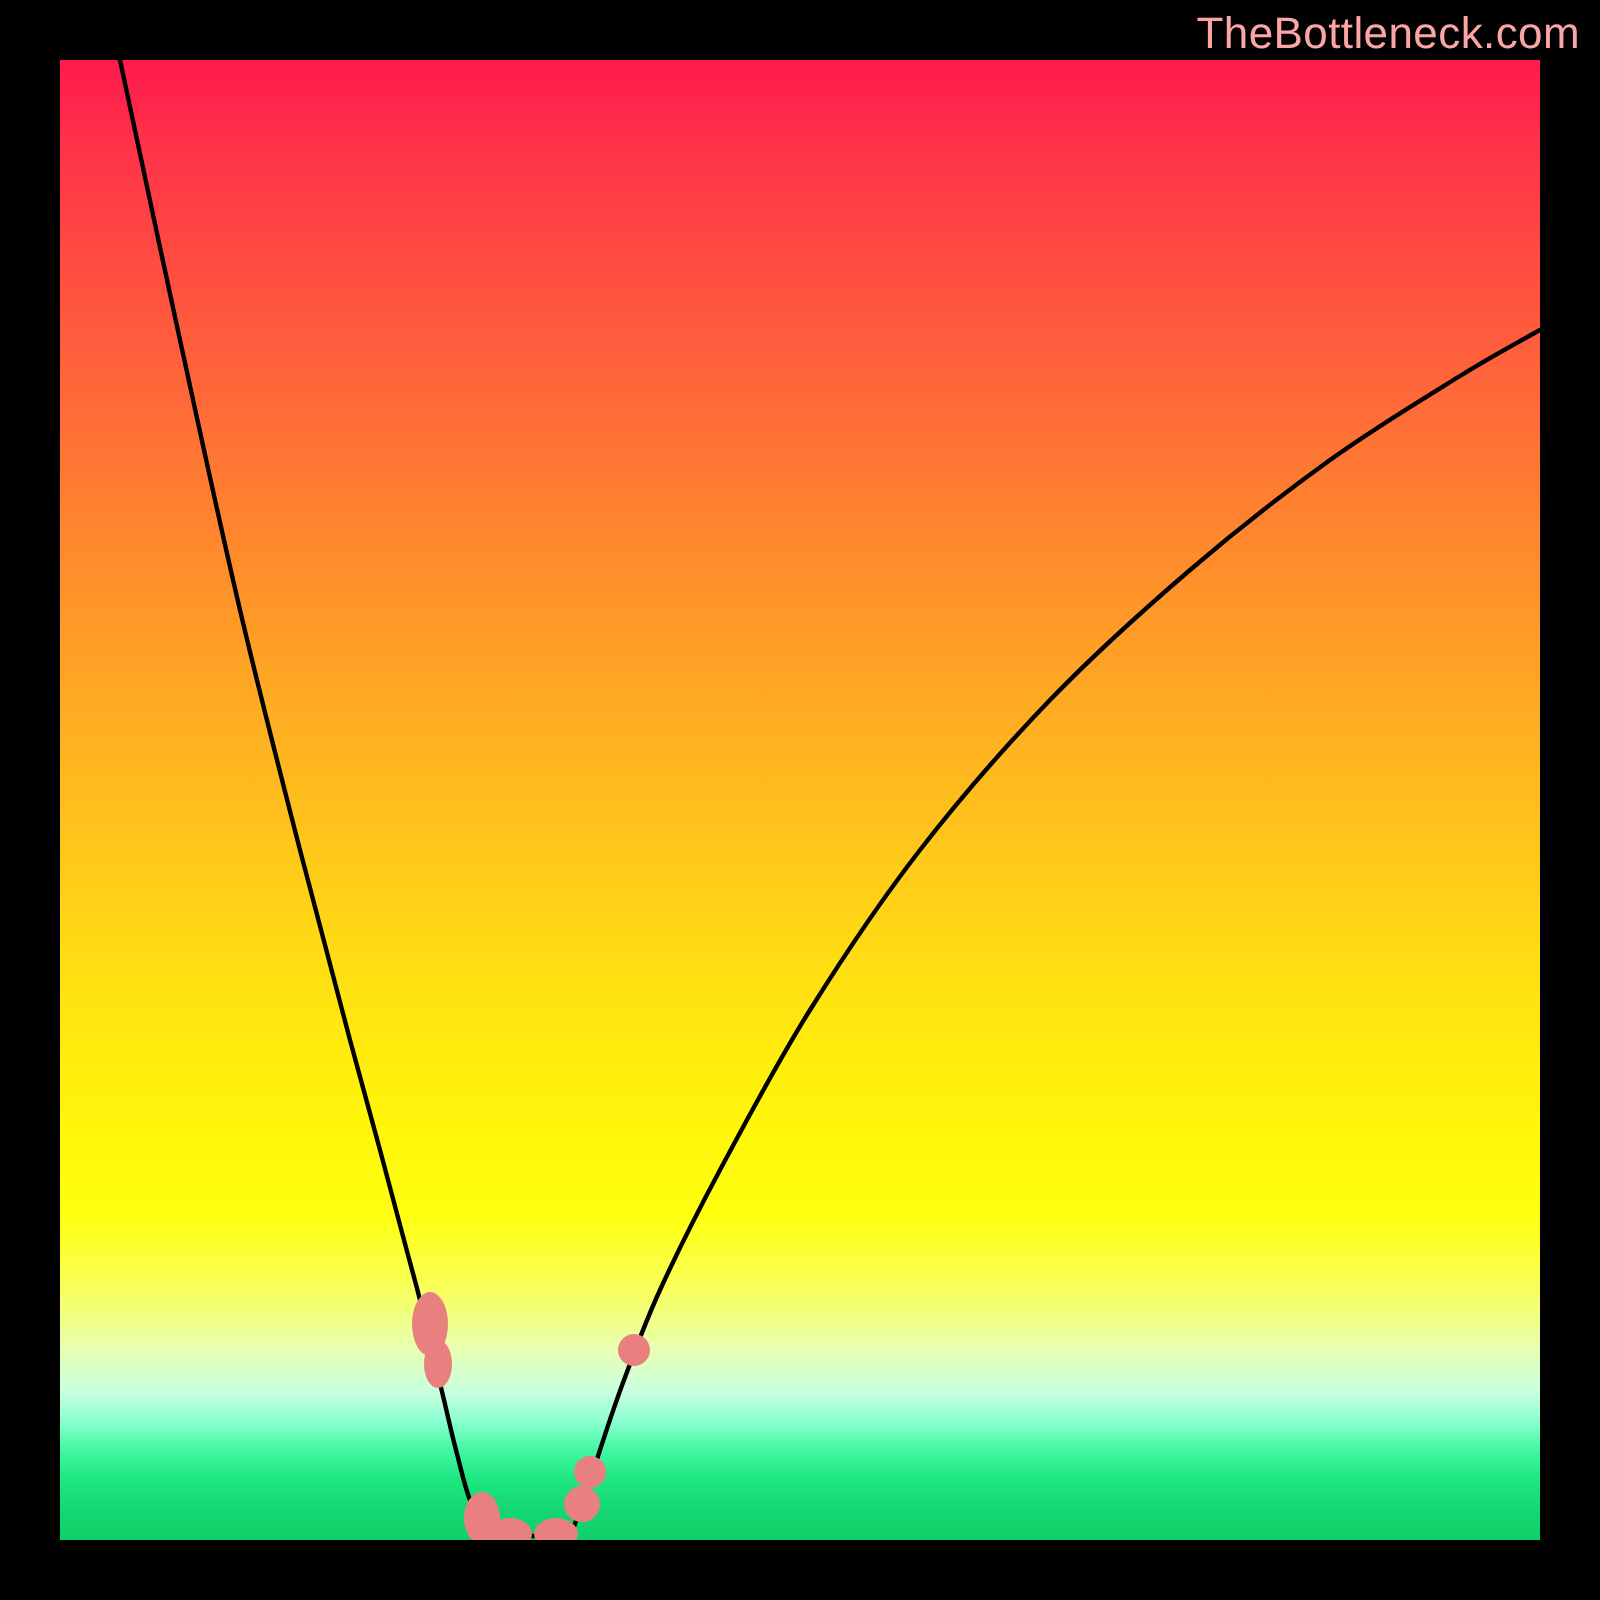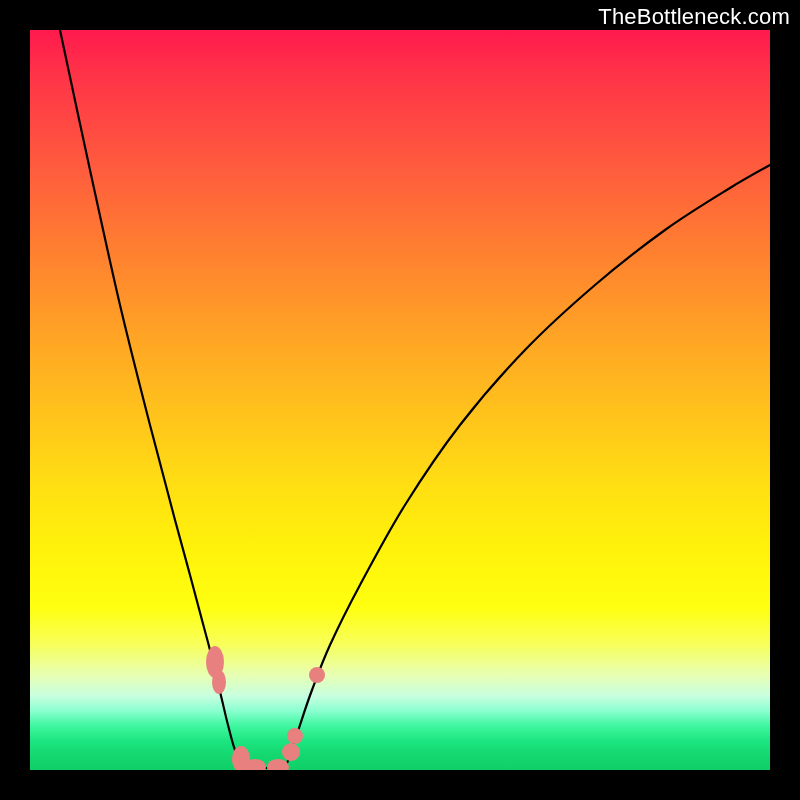"TheBottleneck.com" .watermark { color: #ffffff -> #fca5a5 }
